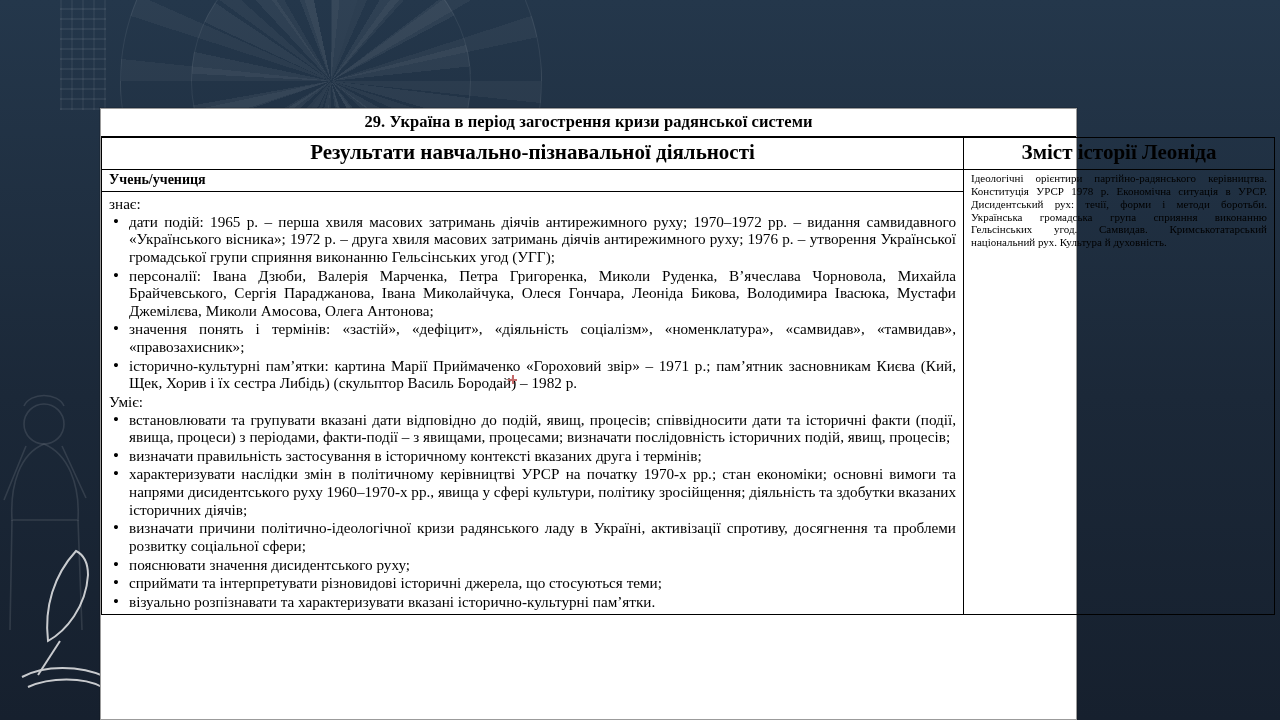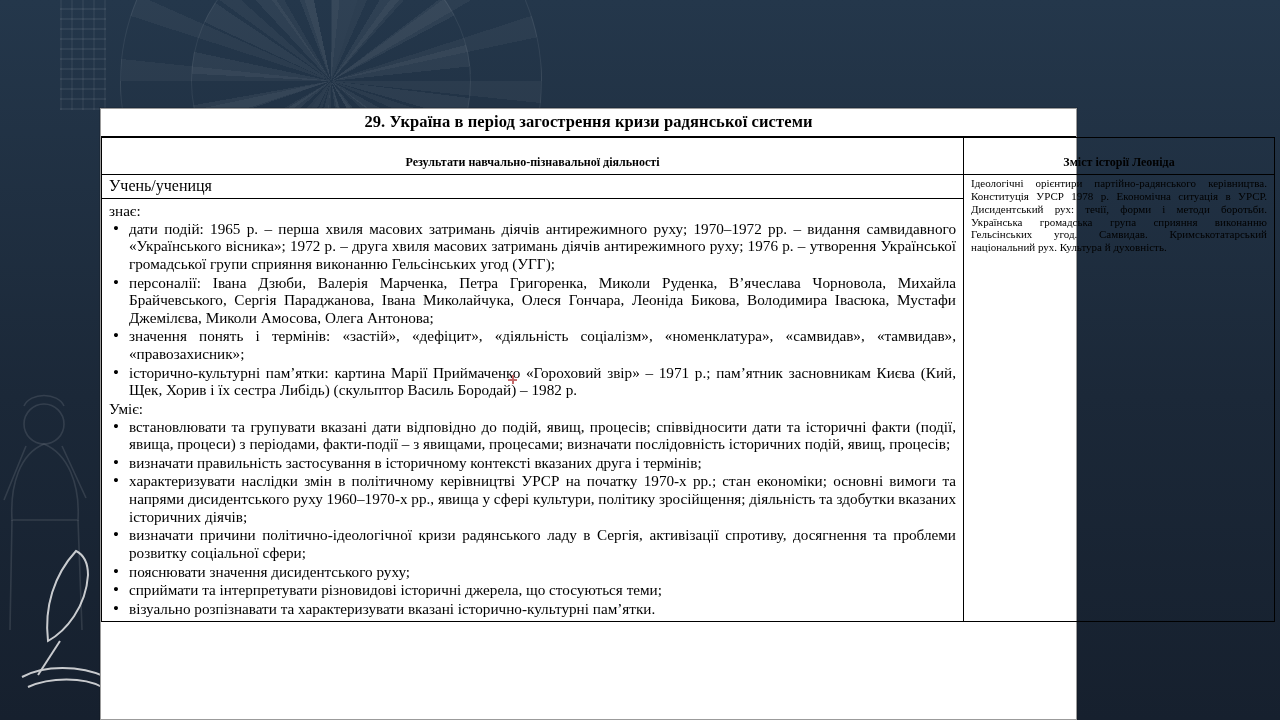"Результати навчально-пізнавальної" table.doc th { font-size: 12px -> 21px; padding: 17px 6px 4px -> 2px 6px 4px }
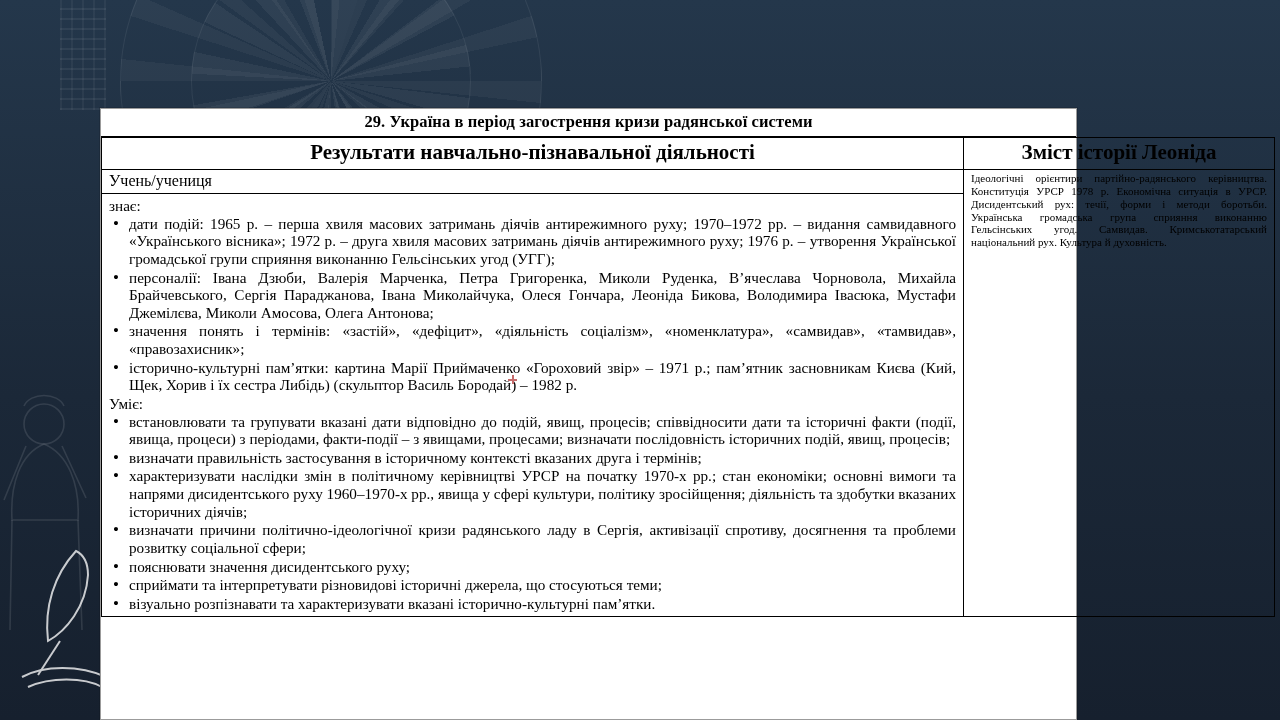"Учень/учениця" .subhead { font-size: 16px -> 14px; font-weight: normal -> bold }
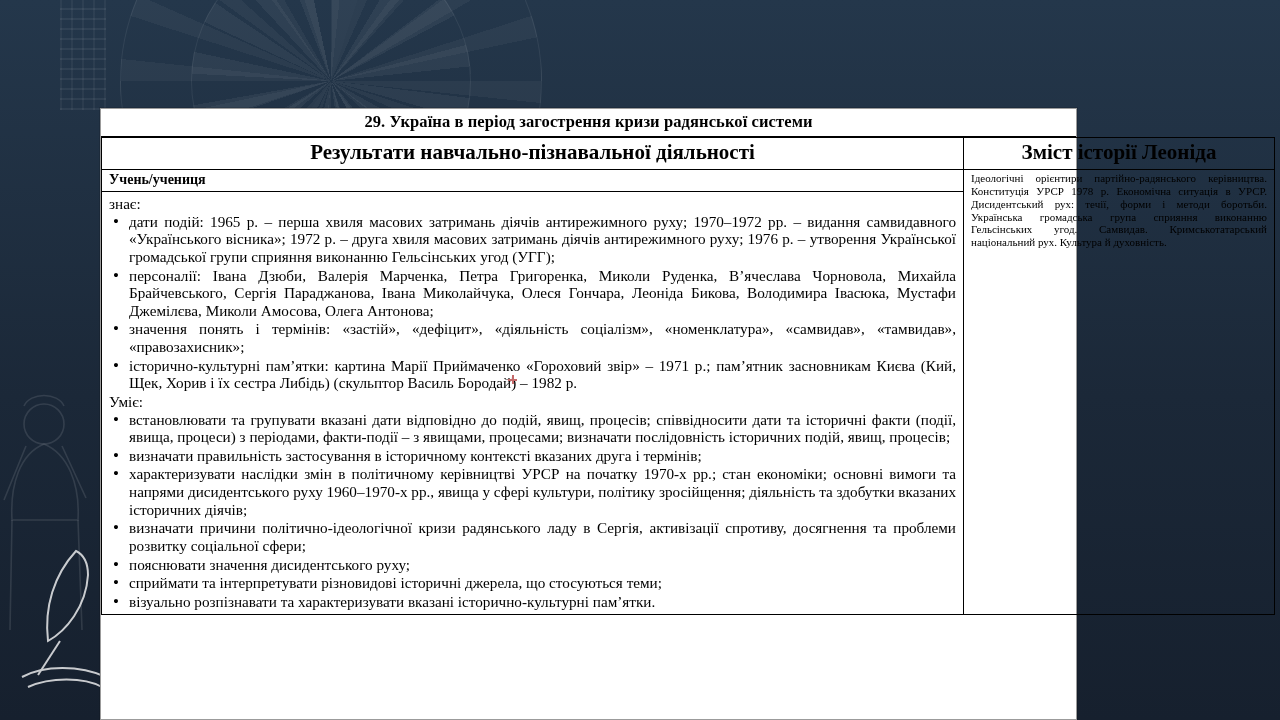"визначати причини політично-ідеологічної" li { text: Сергія -> Україні }
